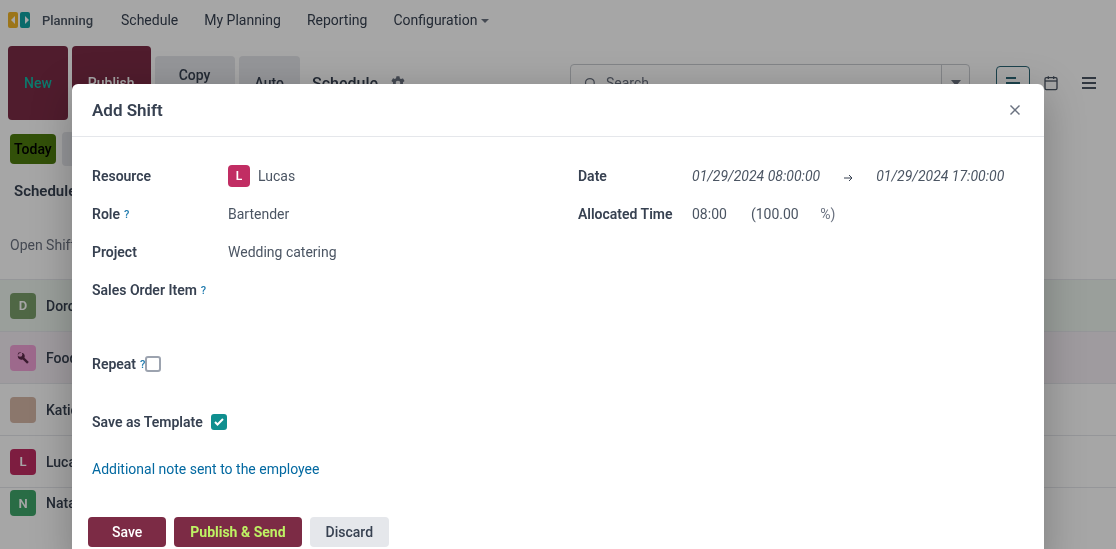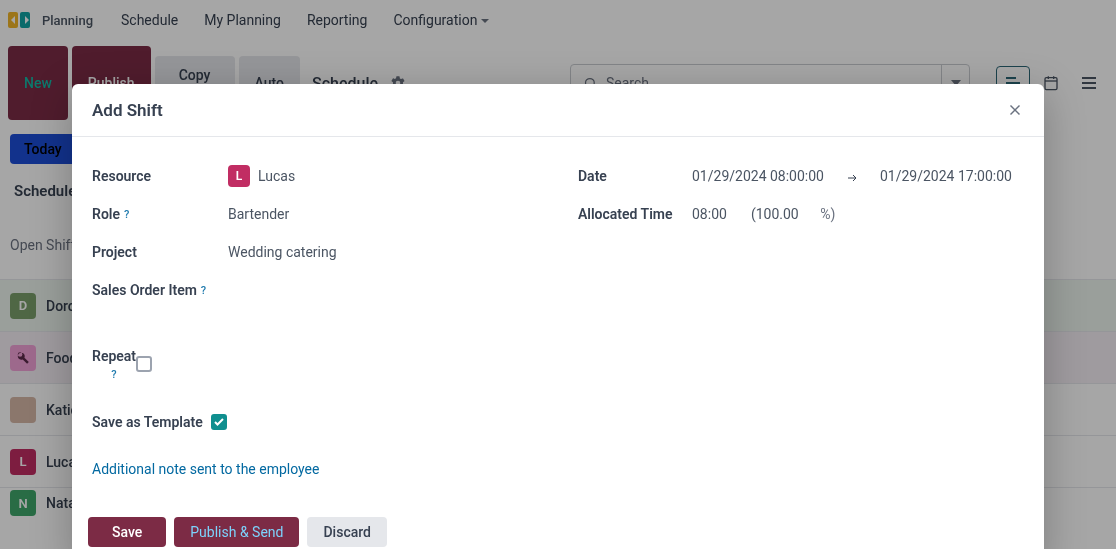"Today" .btn-today { background: #1d4ed8 -> #4d7c0f; padding: 8px 14px -> 8px 4px }
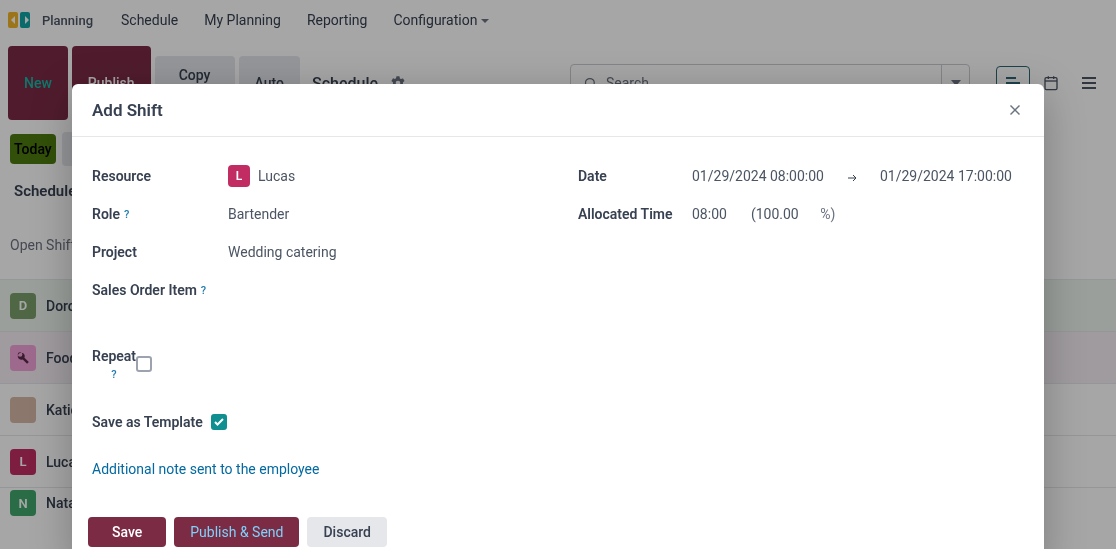"01/29/2024 08:00:00" .date-group { font-style: none -> italic }
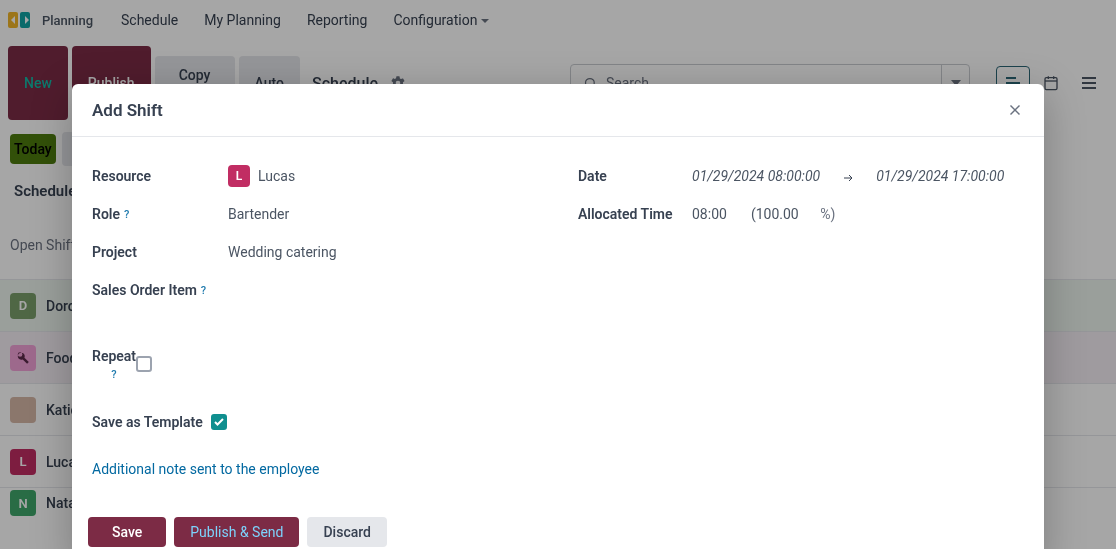"Repeat" div.field-label { flex-direction: column -> none }
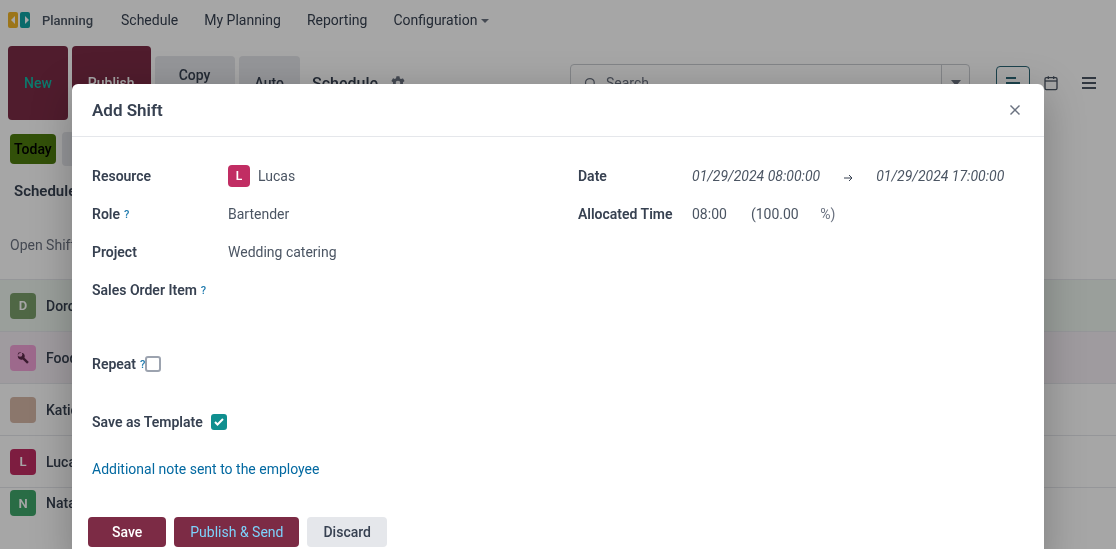"Publish & Send" .btn-publish { color: #7dd3fc -> #bef264; font-weight: 400 -> 700 }
